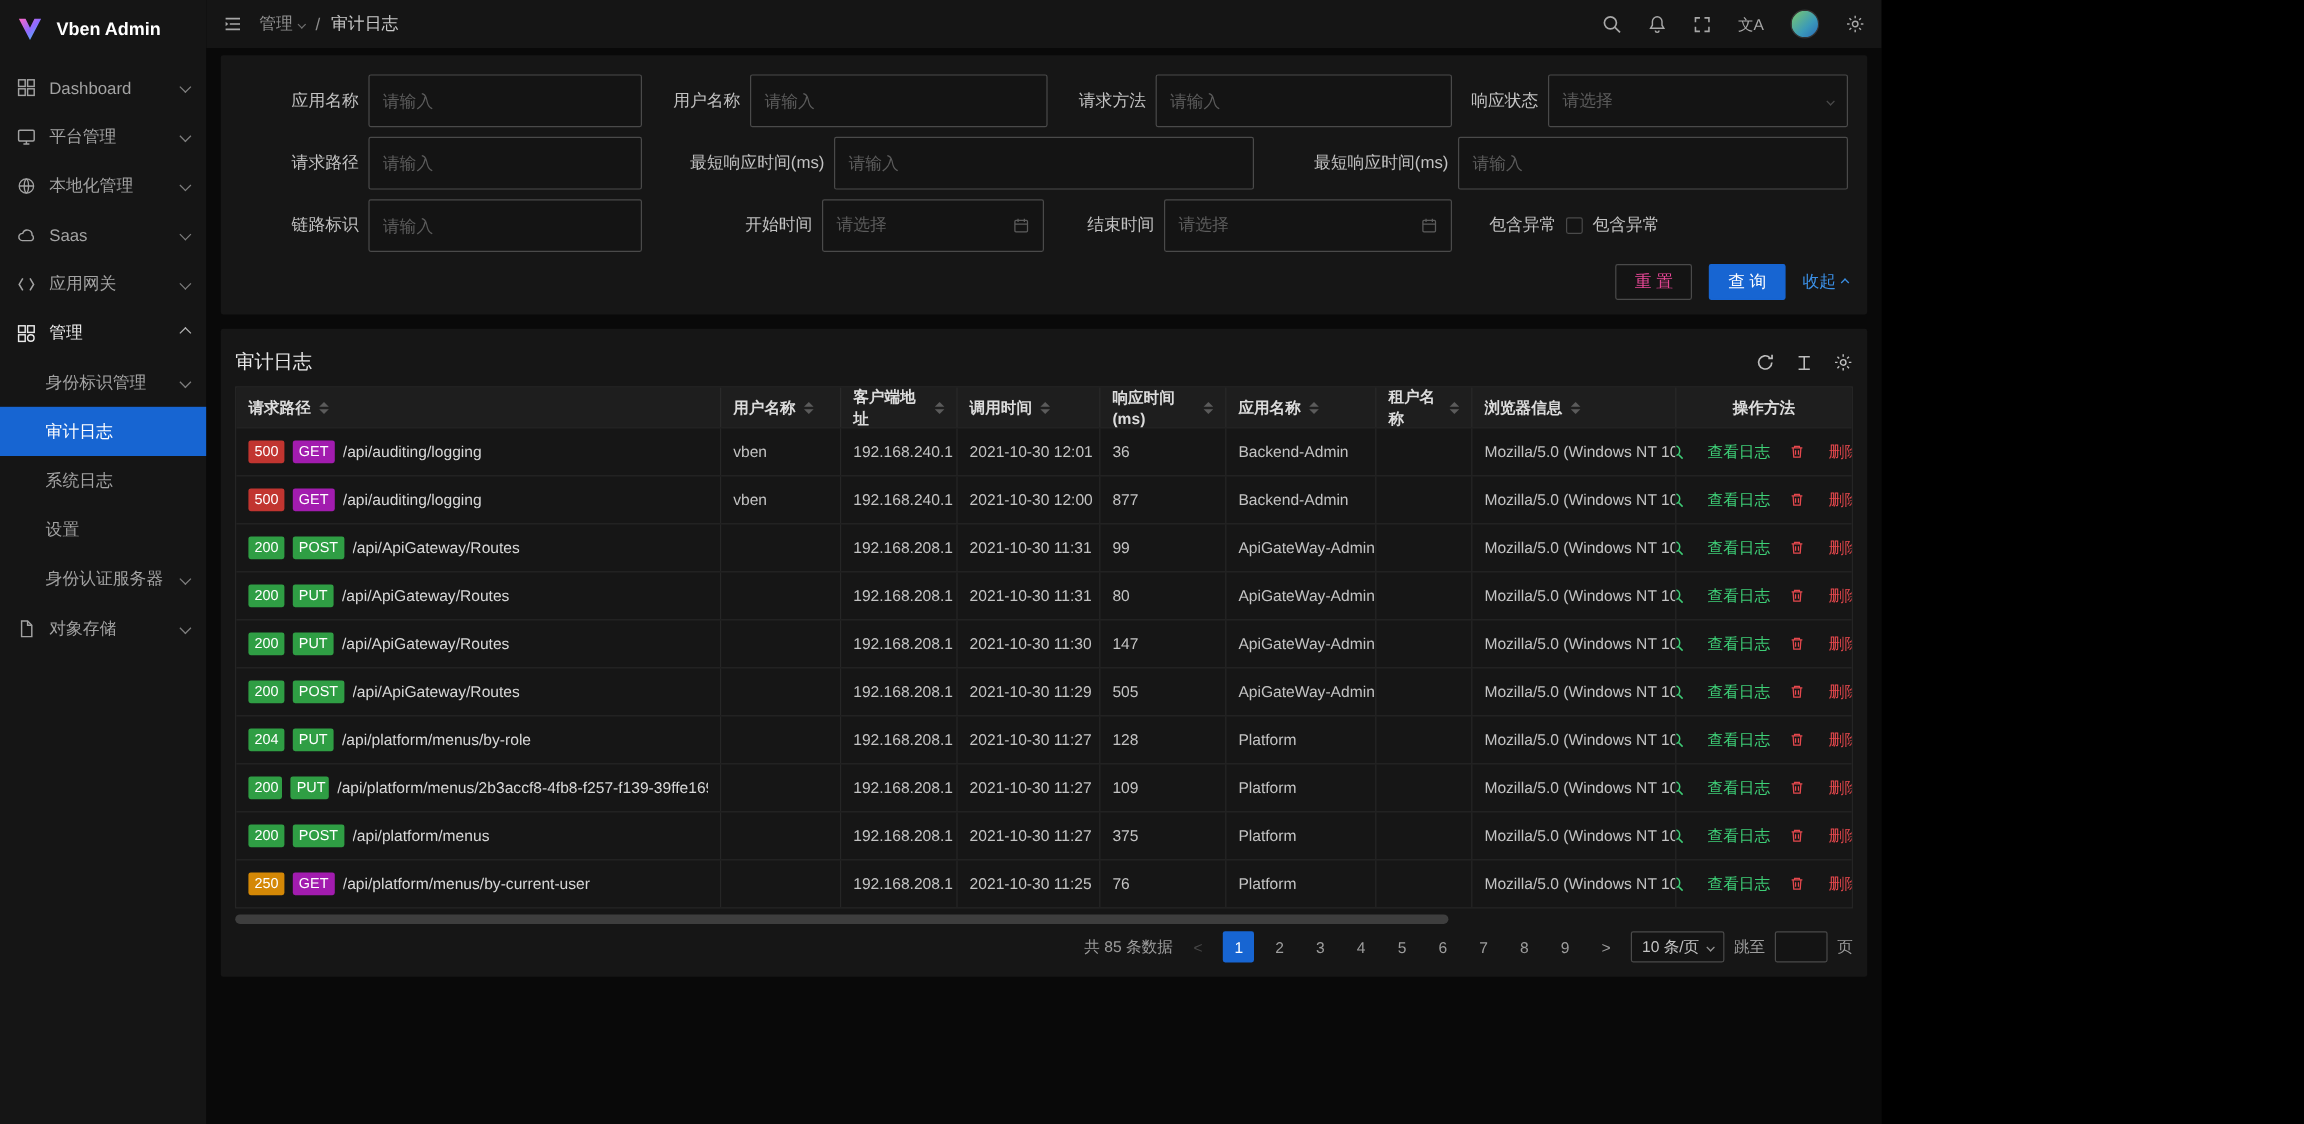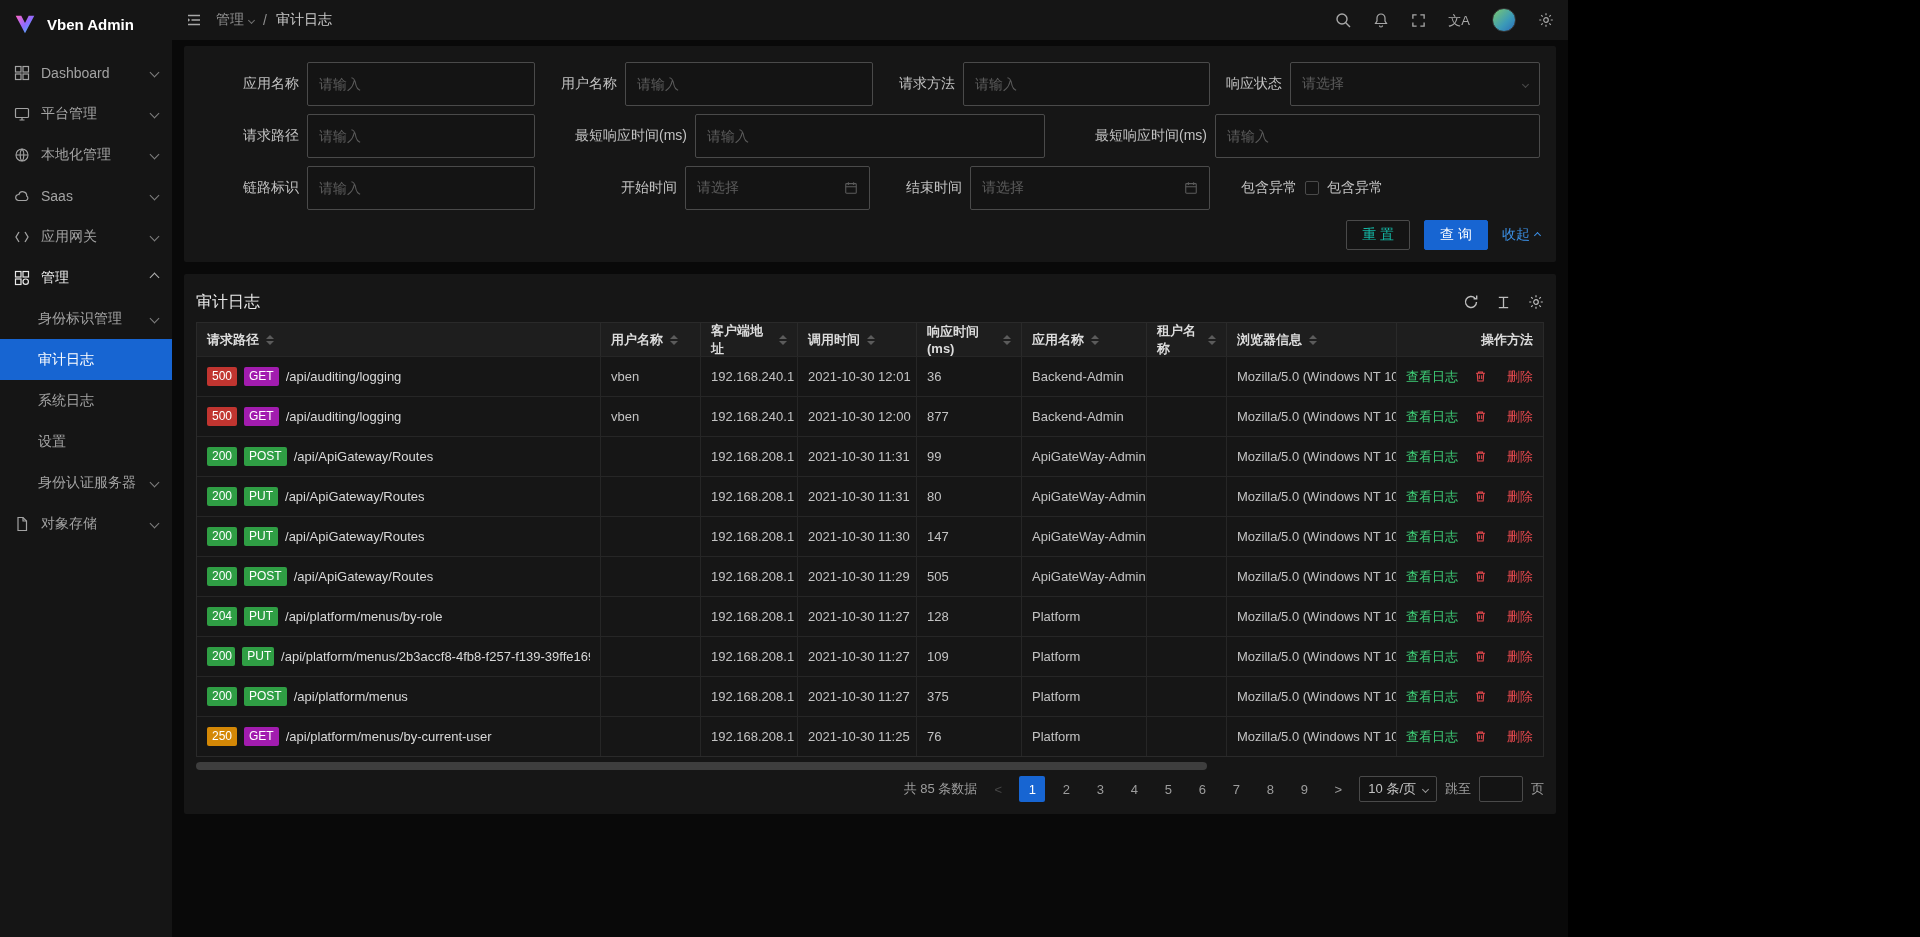"重 置" .btn.ghost { color: #14b8a6 -> #ec4899 }
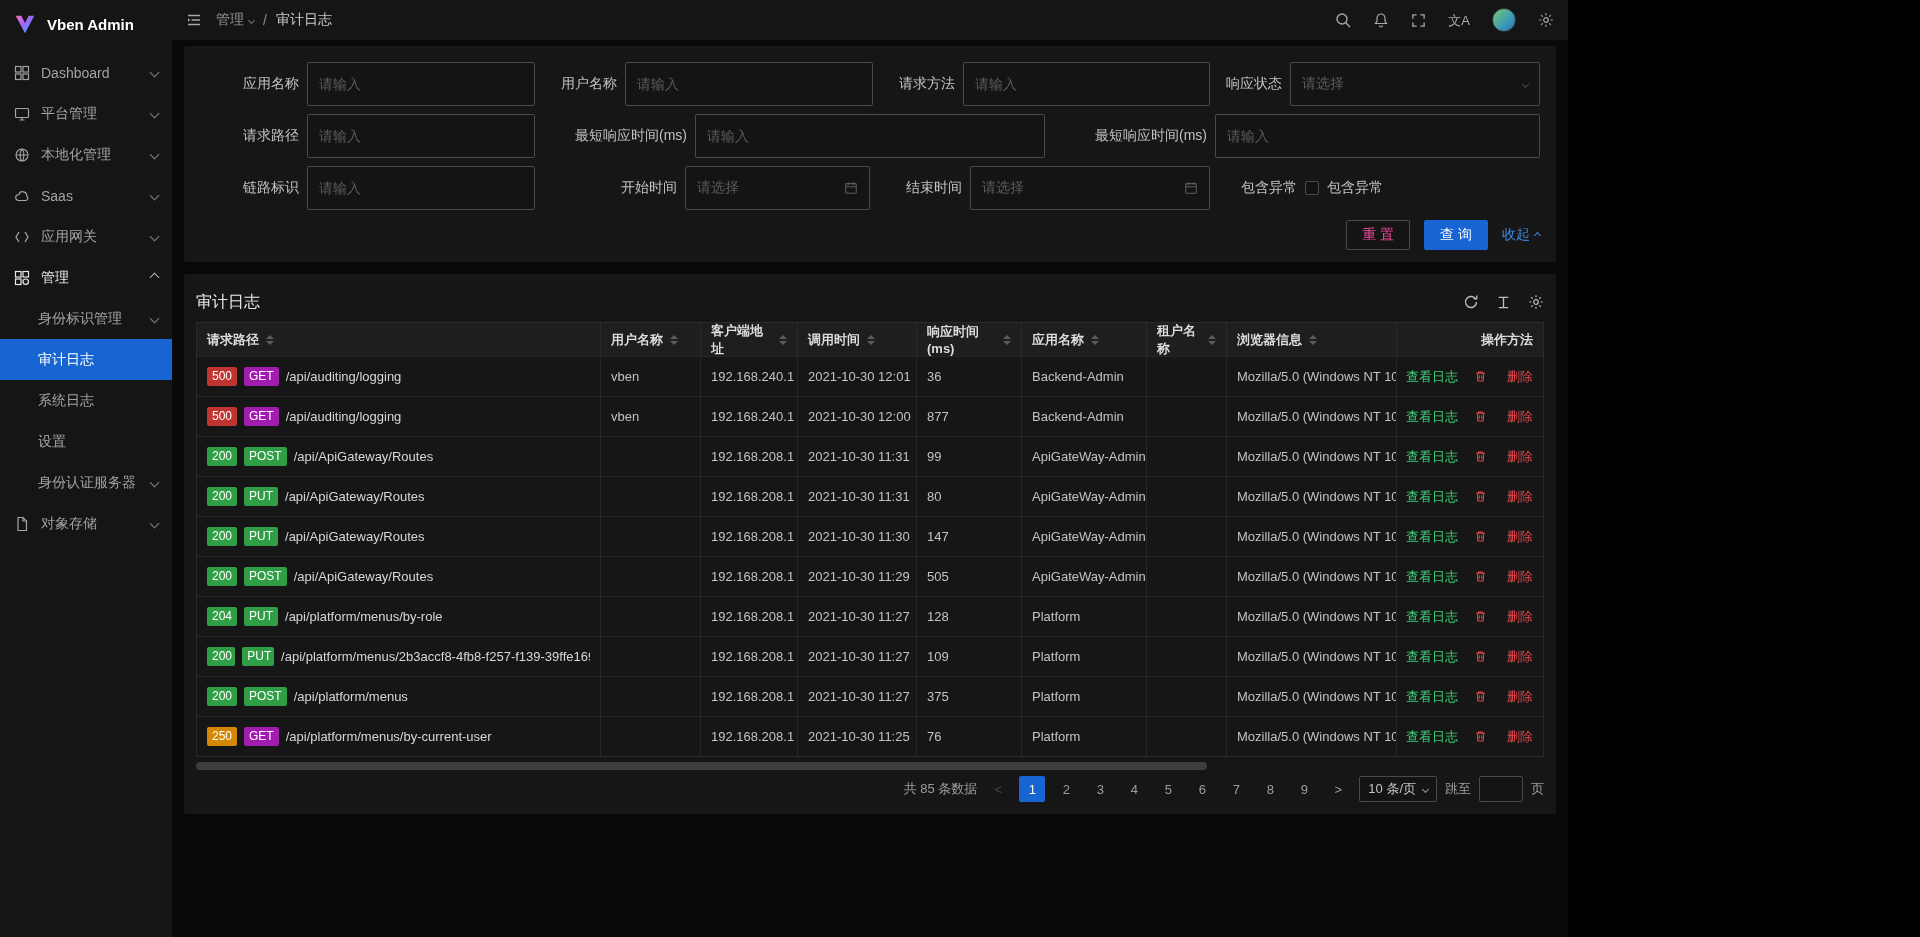"操作方法" .c9 { justify-content: flex-end -> center }
